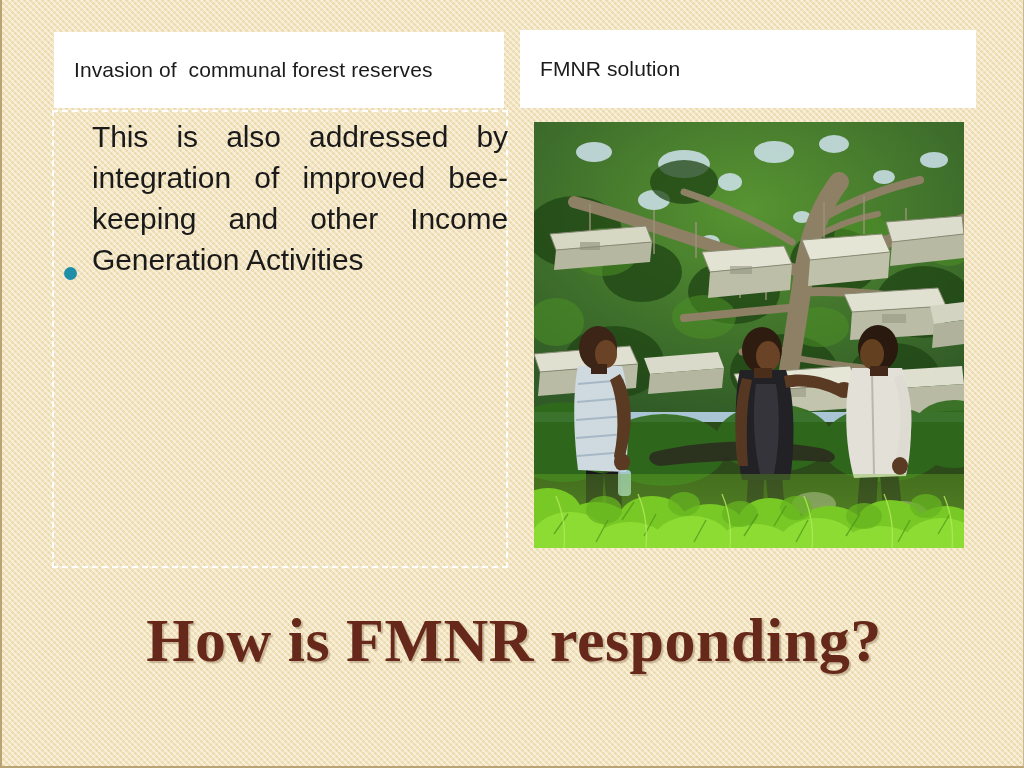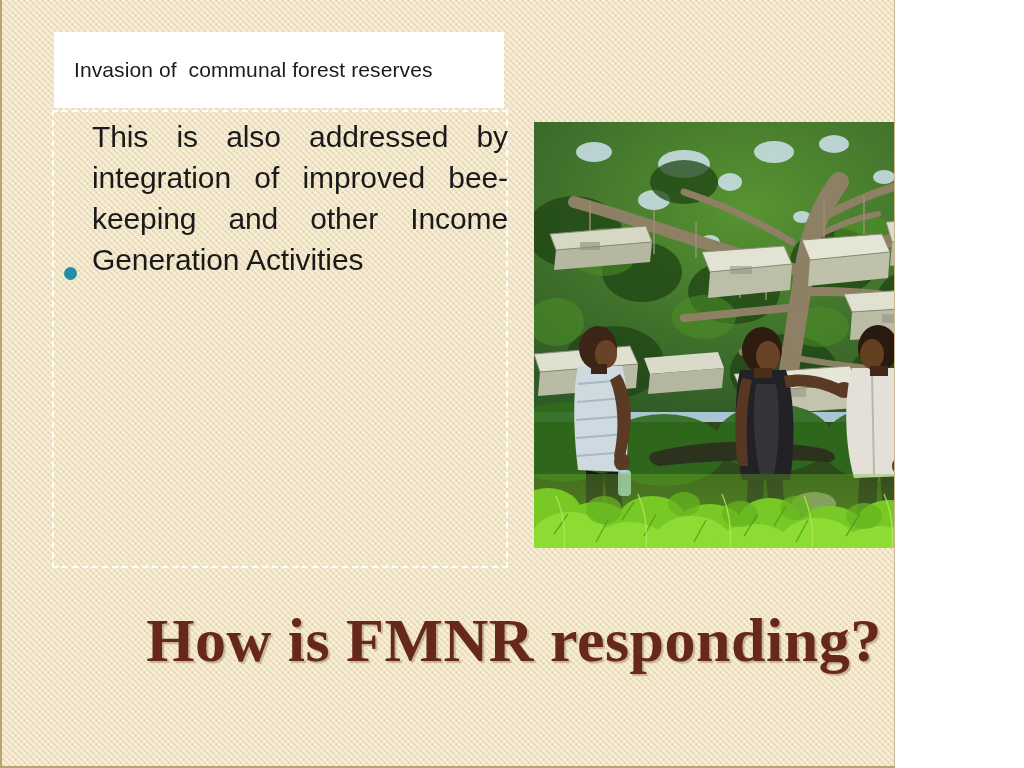"Invasion of communal forest reserves" #slide { width: 895px -> 1024px }
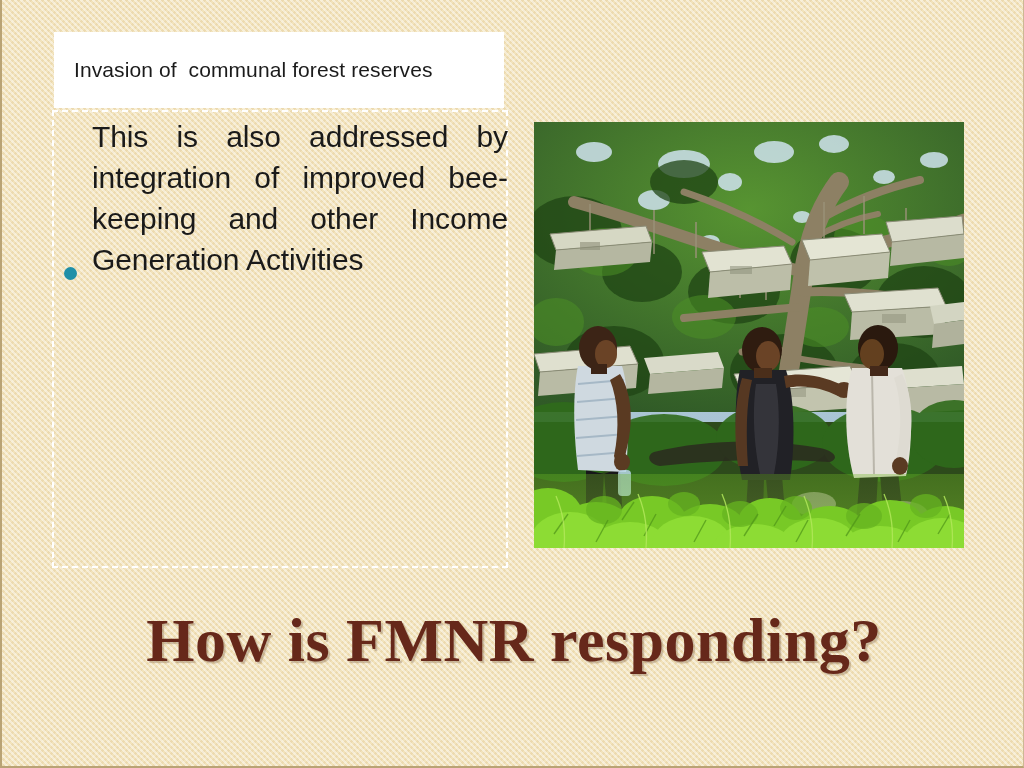"FMNR solution" div.hdr-box { html: none -> <div> <span>FMNR solution</span> </div> }
